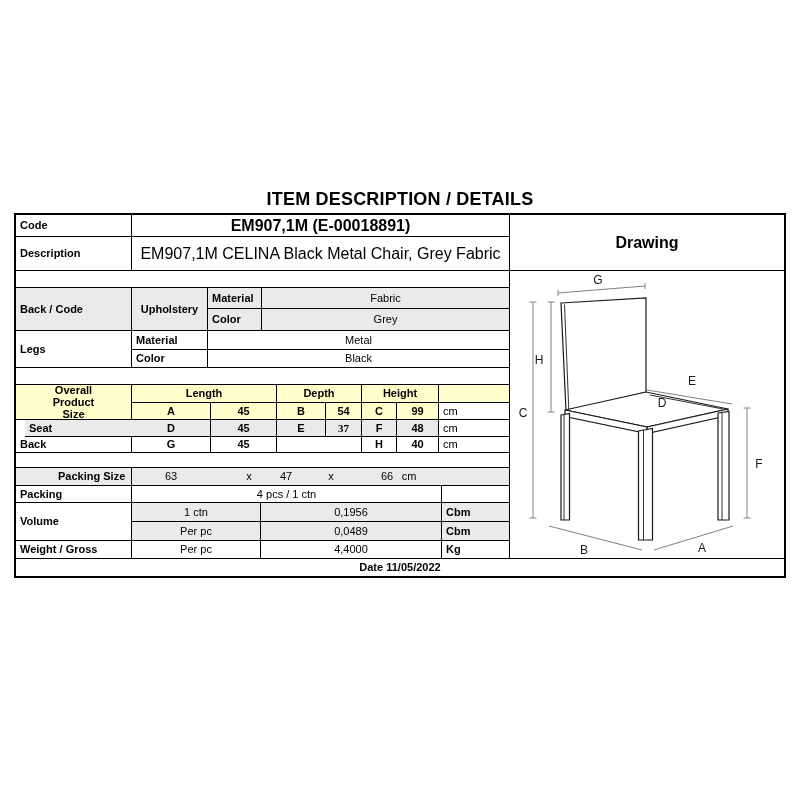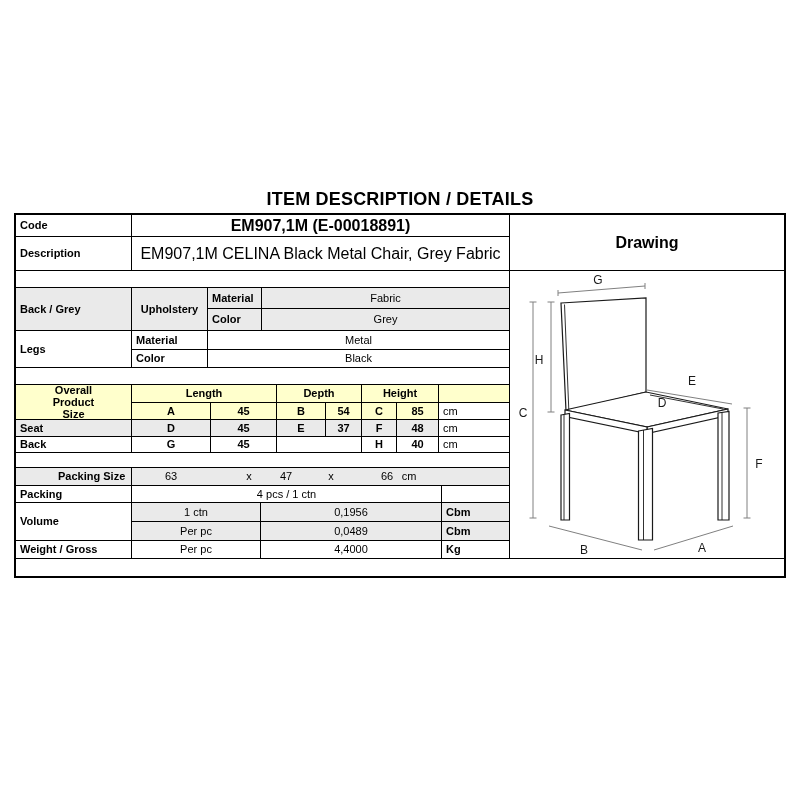"Back / Grey" div.cl { text: Grey -> Code }
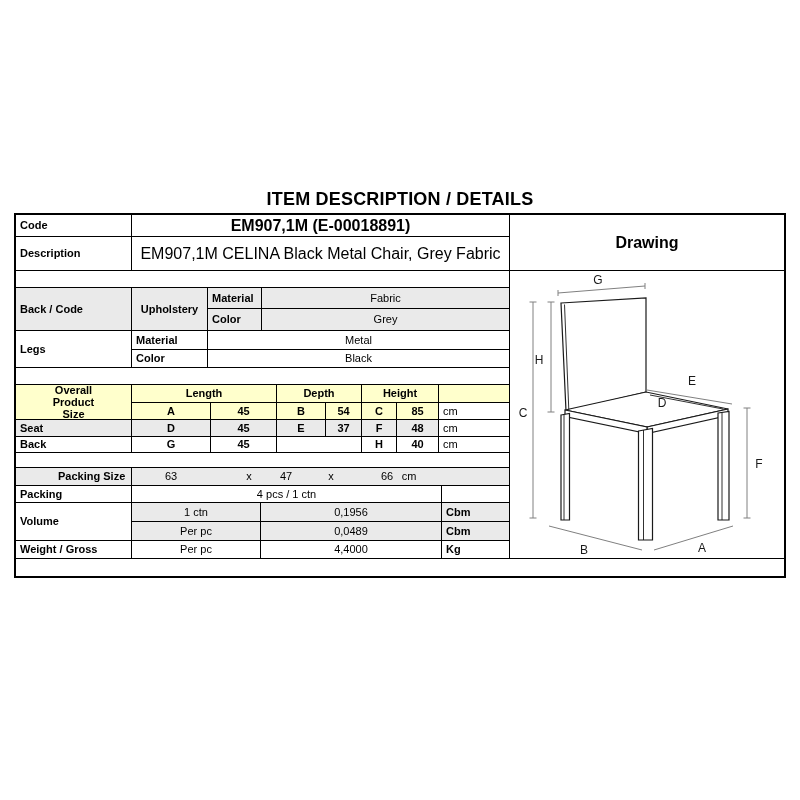"85" div.cl { text: 85 -> 99 }
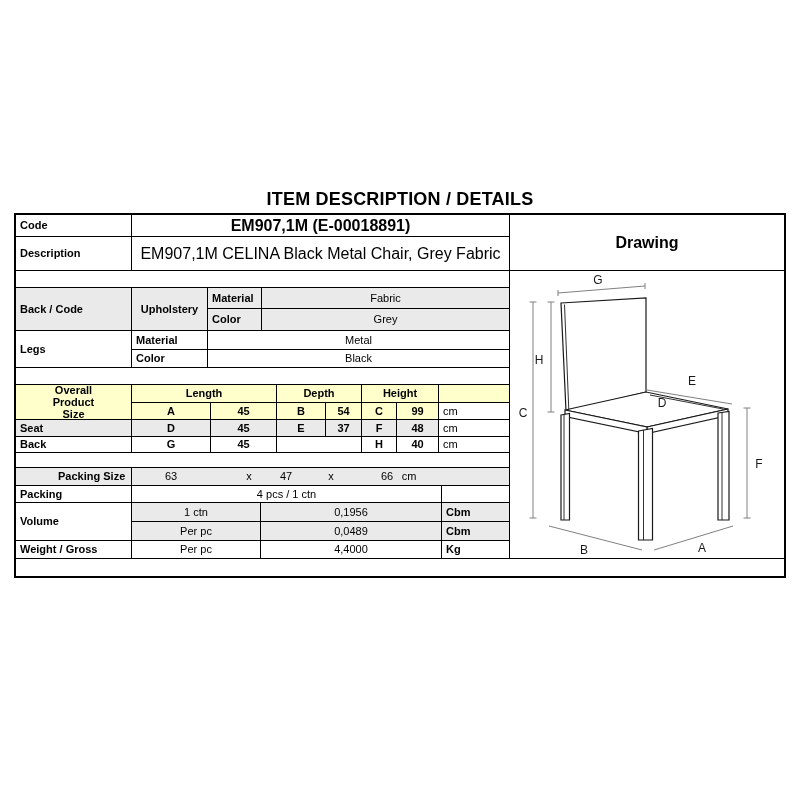"Seat" div.cl { left: 0 -> 9px }
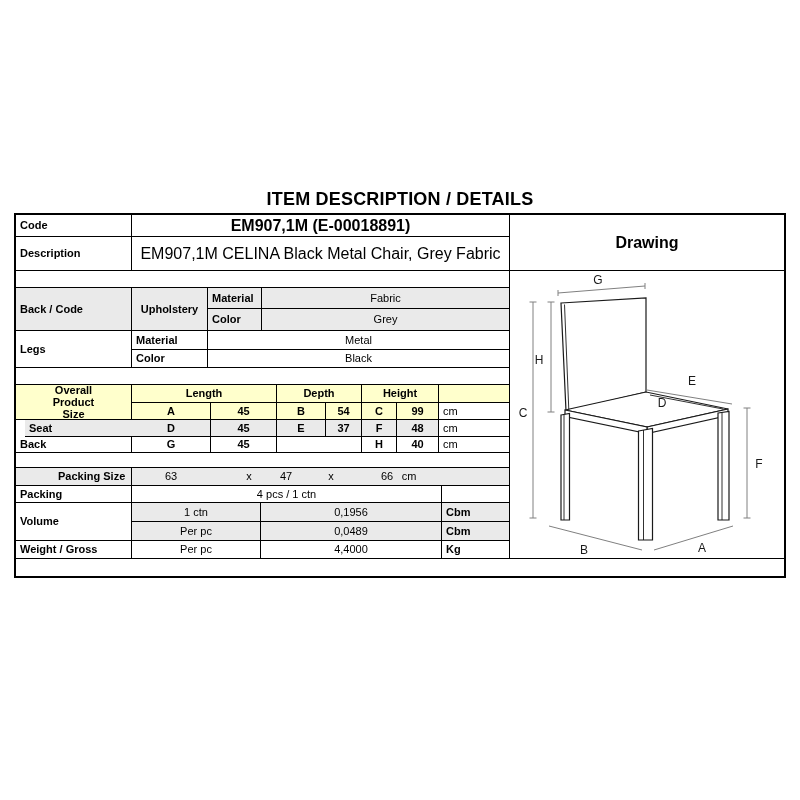"37" div.cl { font-family: none -> Liberation Serif, serif }
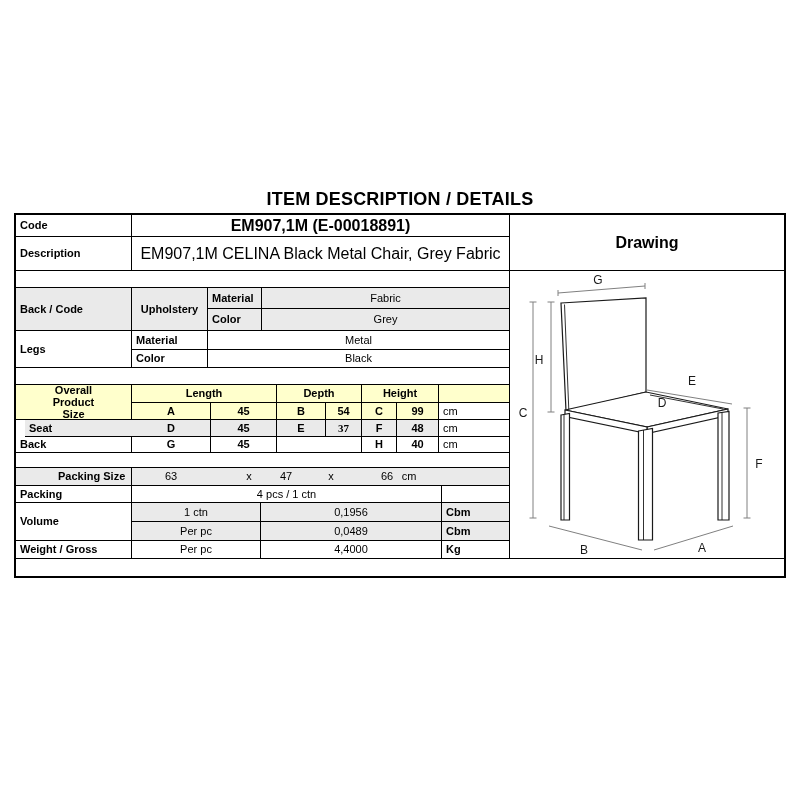"Date 11/05/2022" div.cl { html: none -> <div>Date 11/05/2022</div> }
